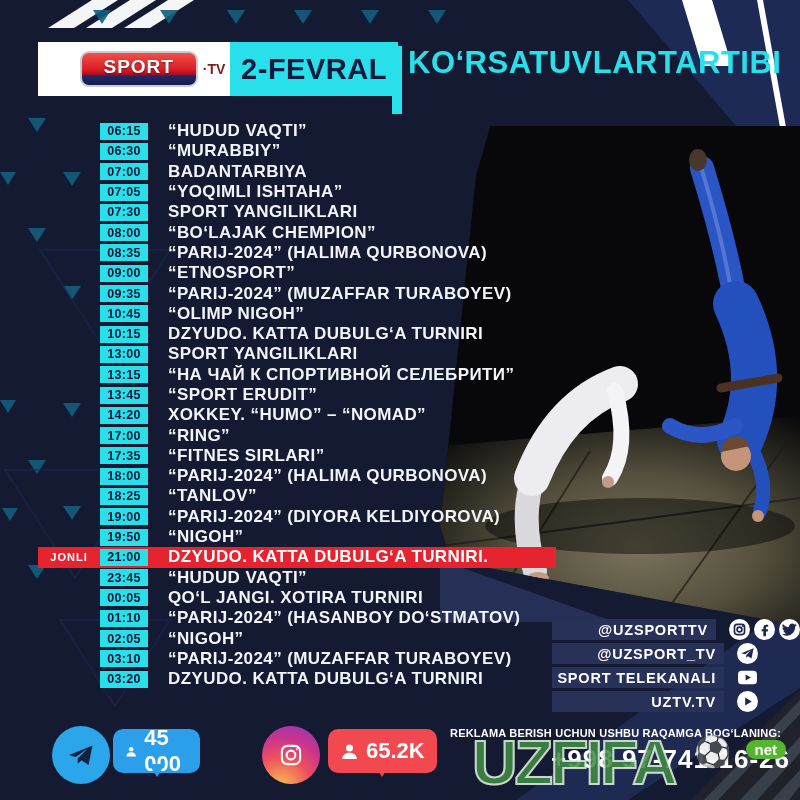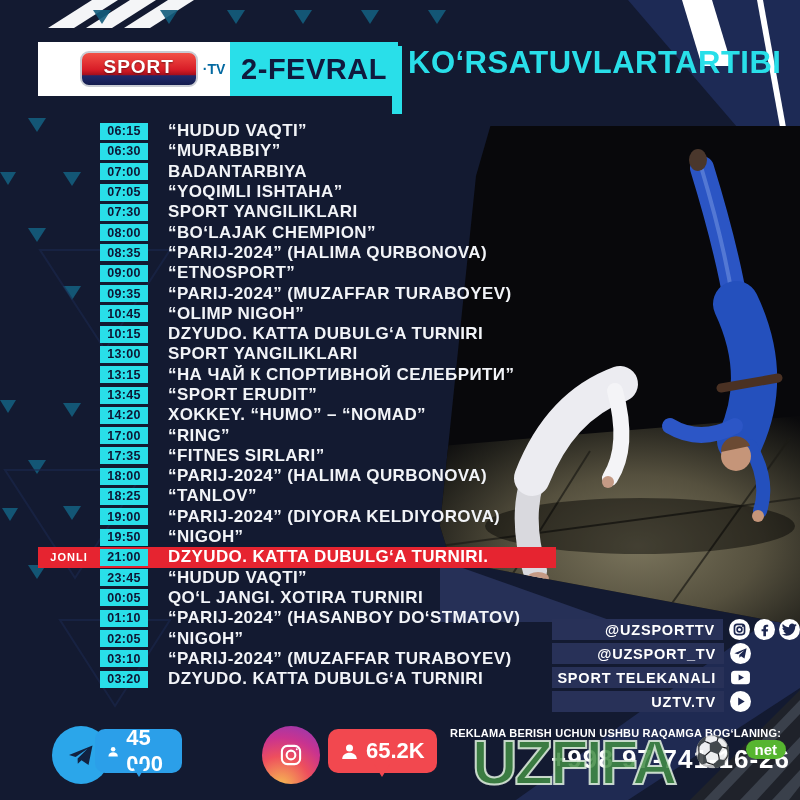"·TV" .tv-suffix { color: #0369a1 -> #7f1d1d }
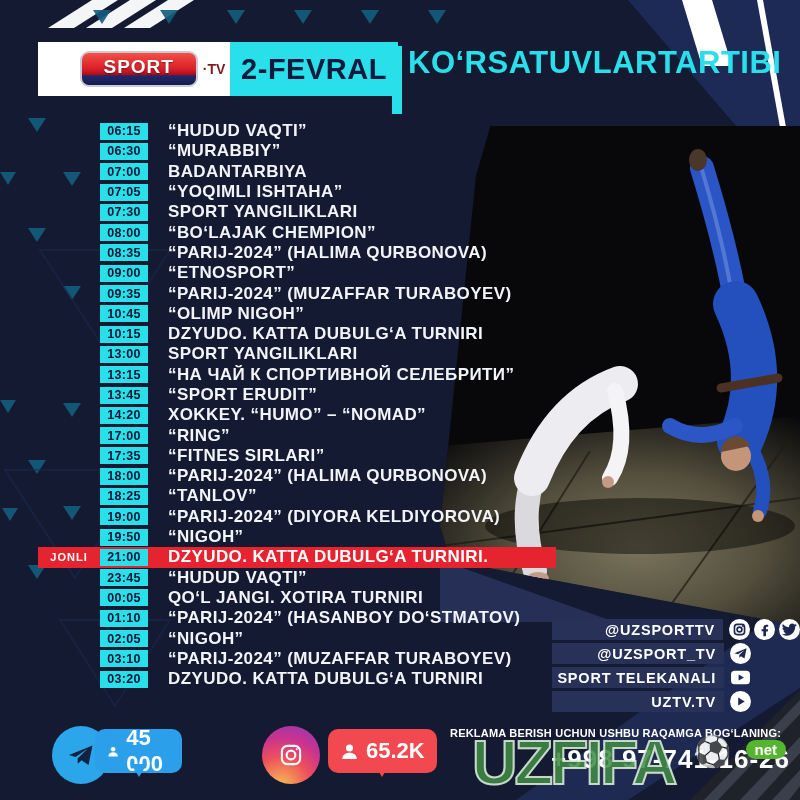"@UZSPORTTV" .soc-row { gap: none -> 7px }
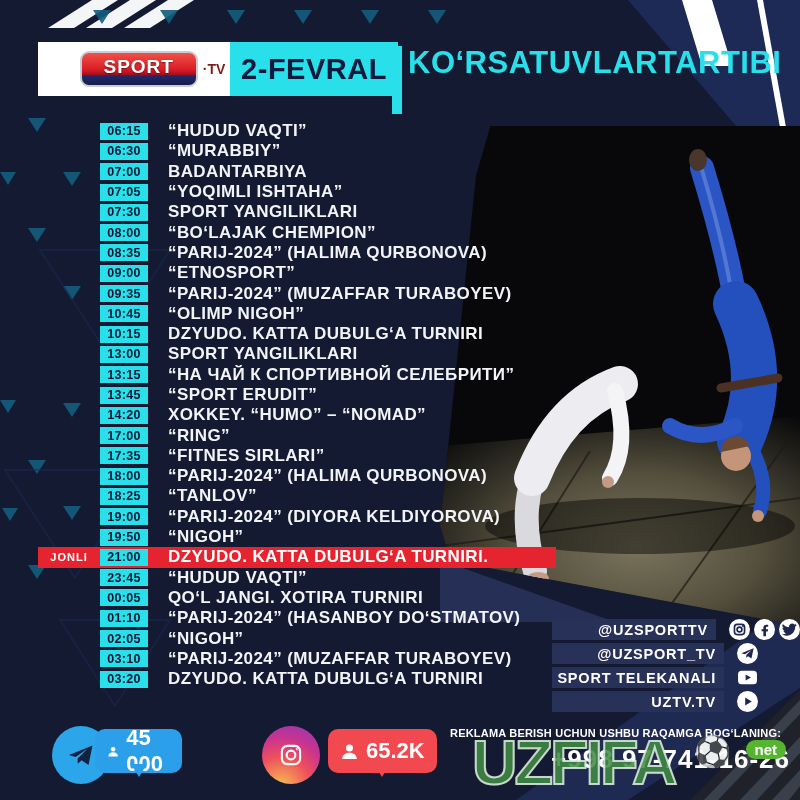"45 000" .bubble.blue { left: 95px -> 113px }
